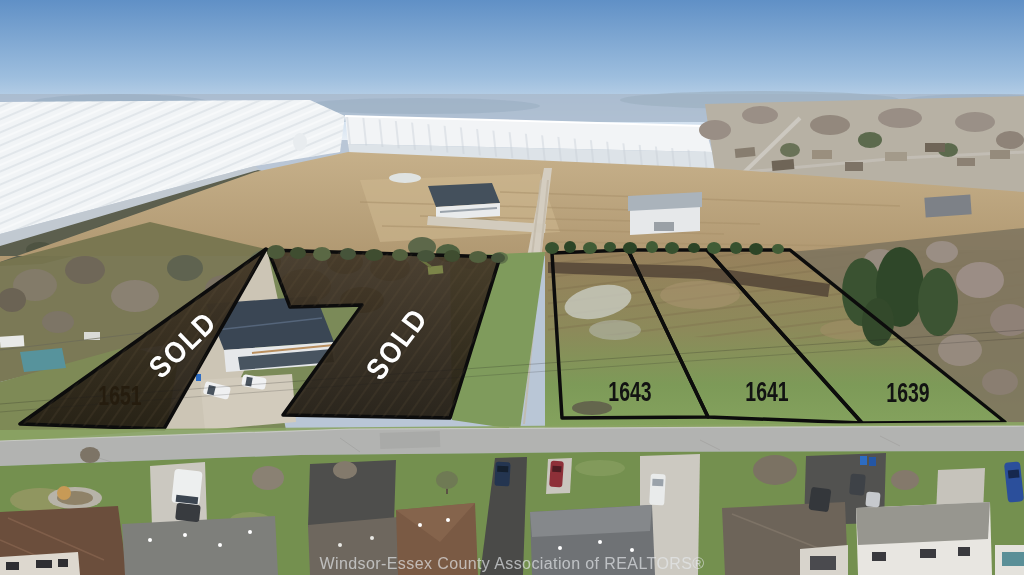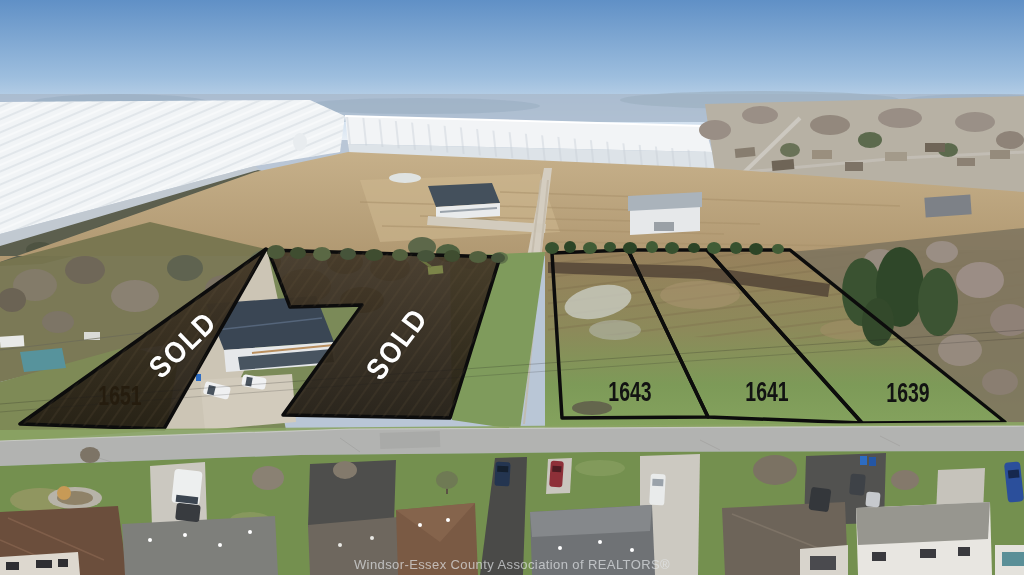"Windsor-Essex County Association of" .watermark { font-size: 13px -> 16px }
